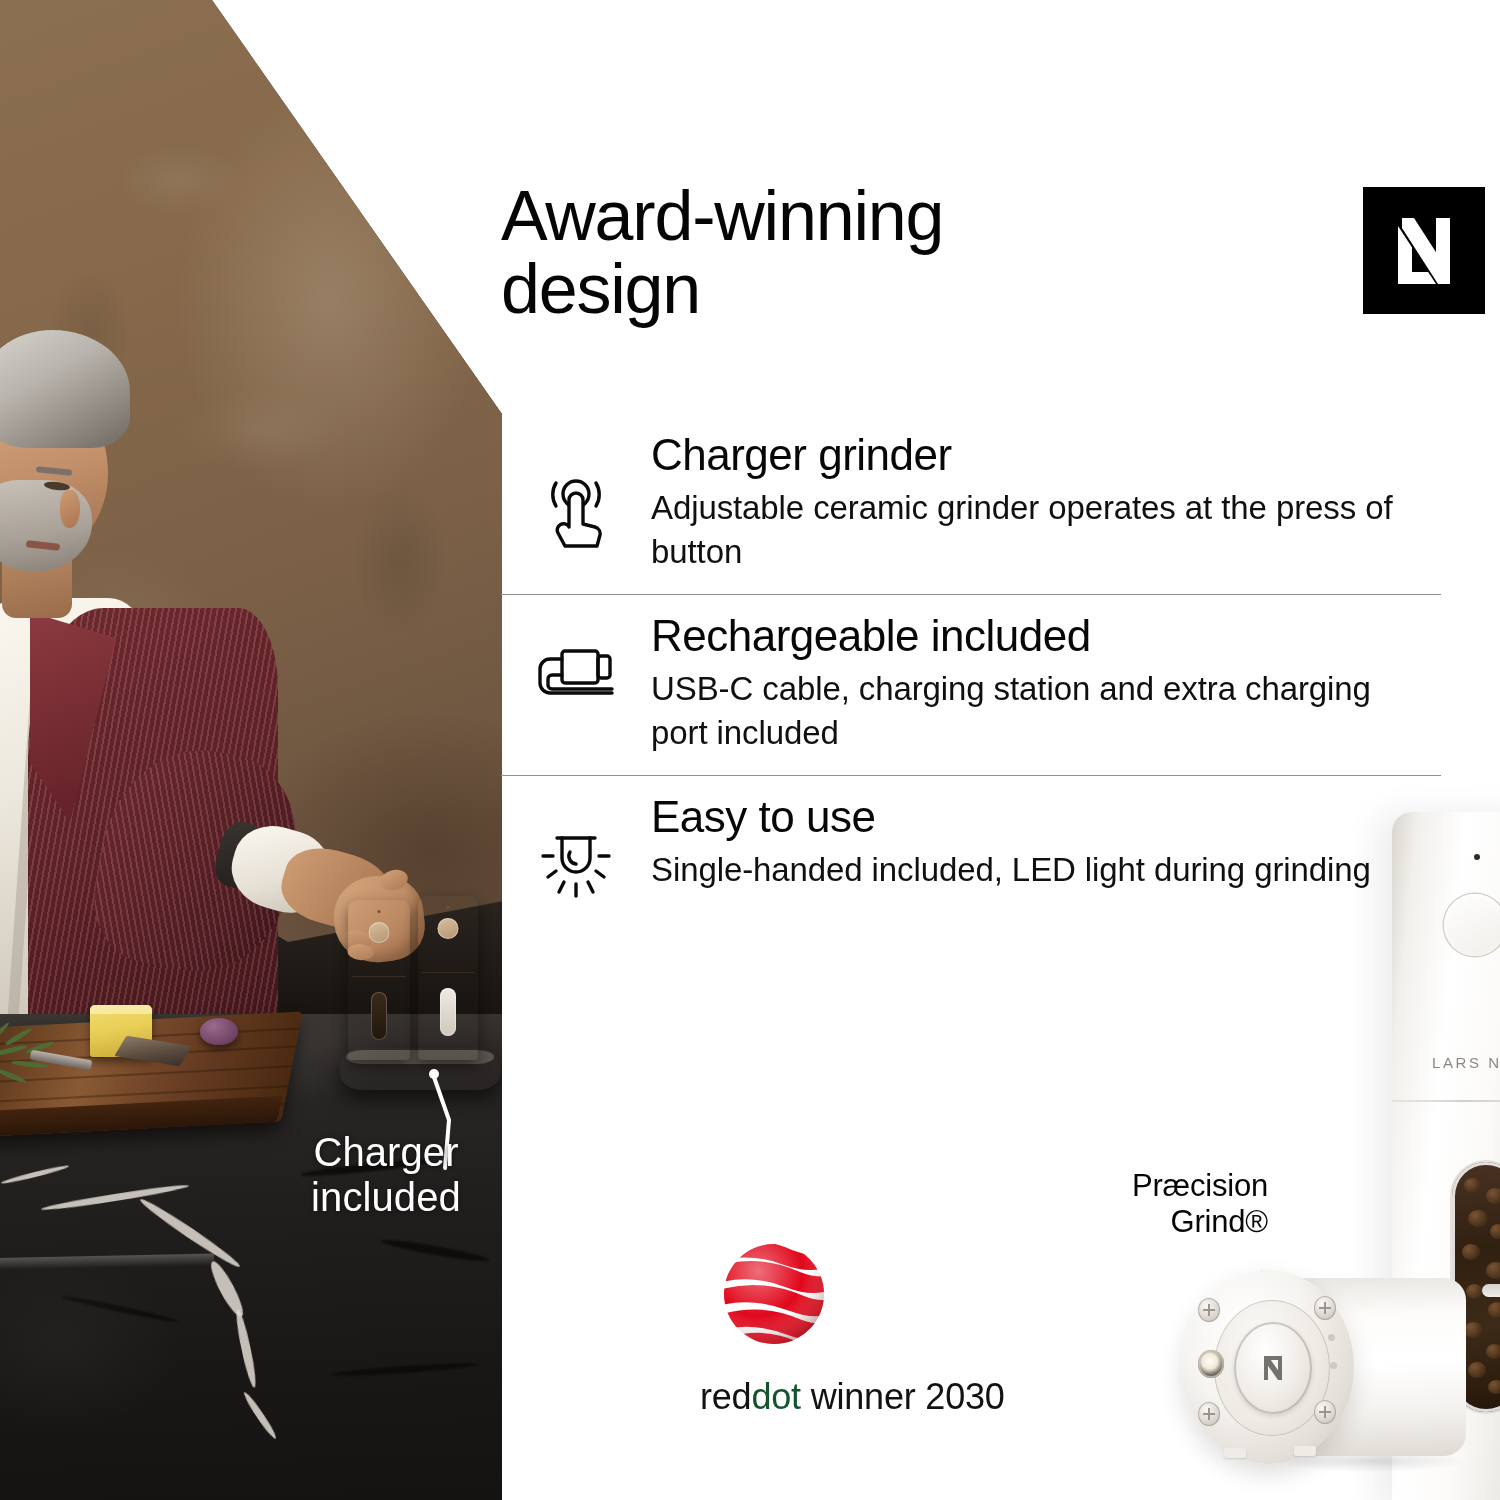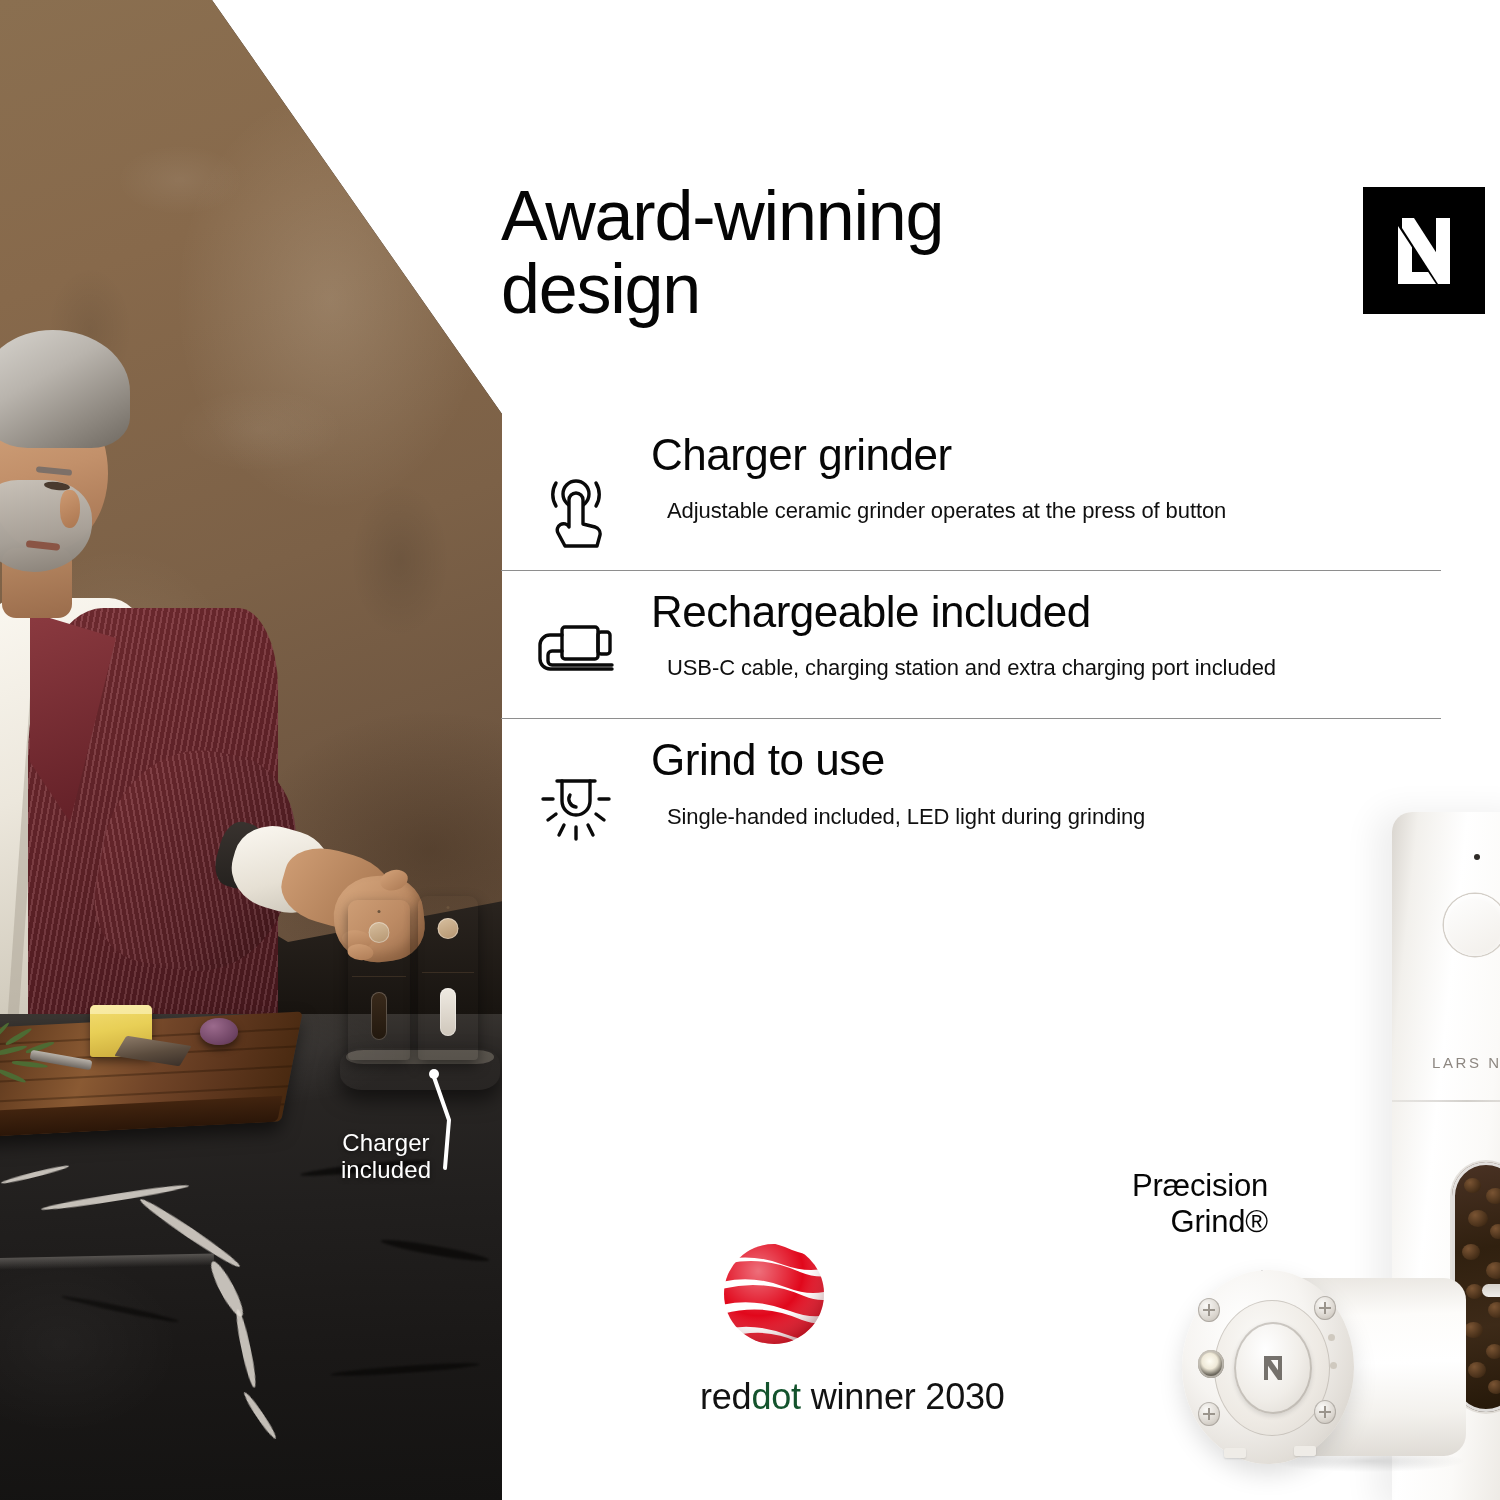"Adjustable ceramic grinder operates at" .f-desc { font-size: 22px -> 33px; margin: 16px -> 0 }
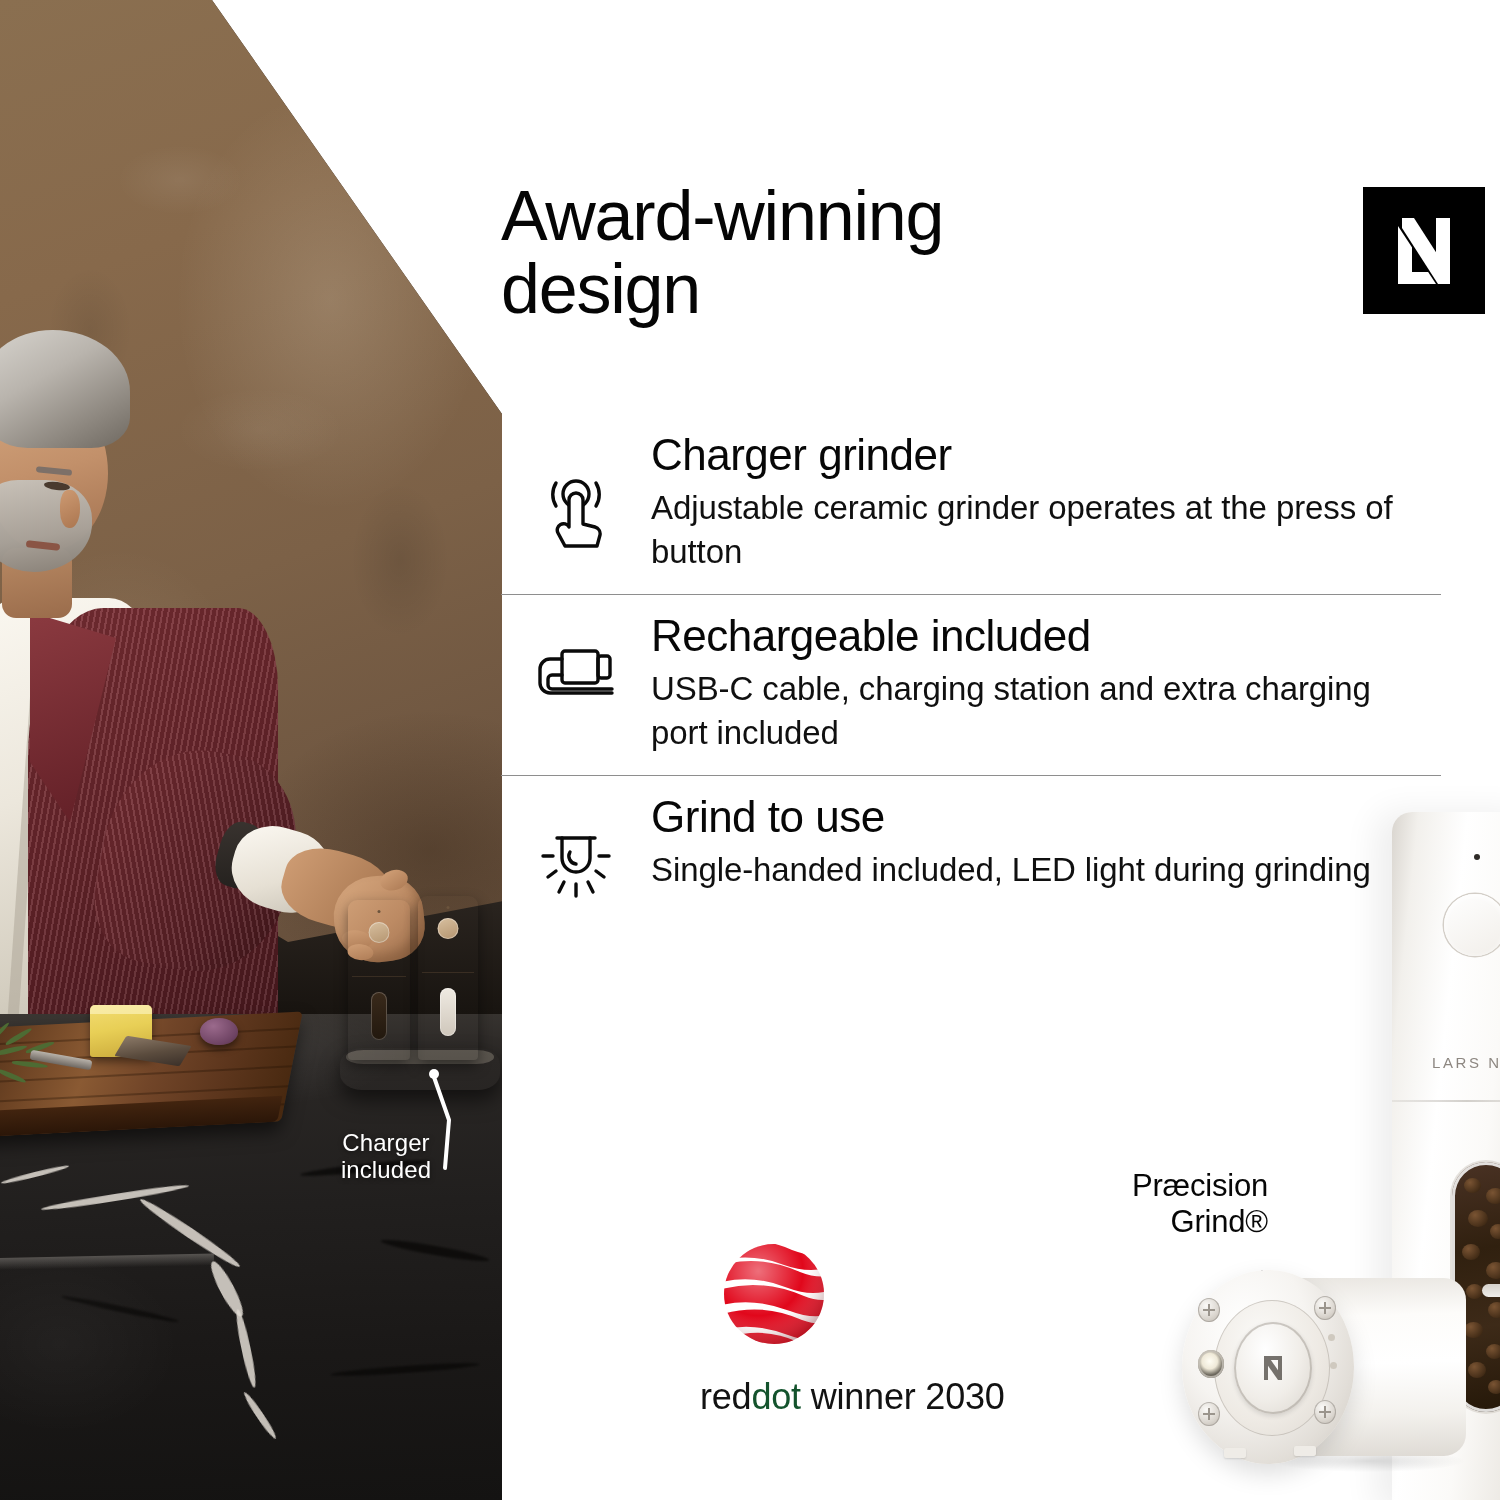"Grind to use" p.f-title { text: Grind -> Easy }
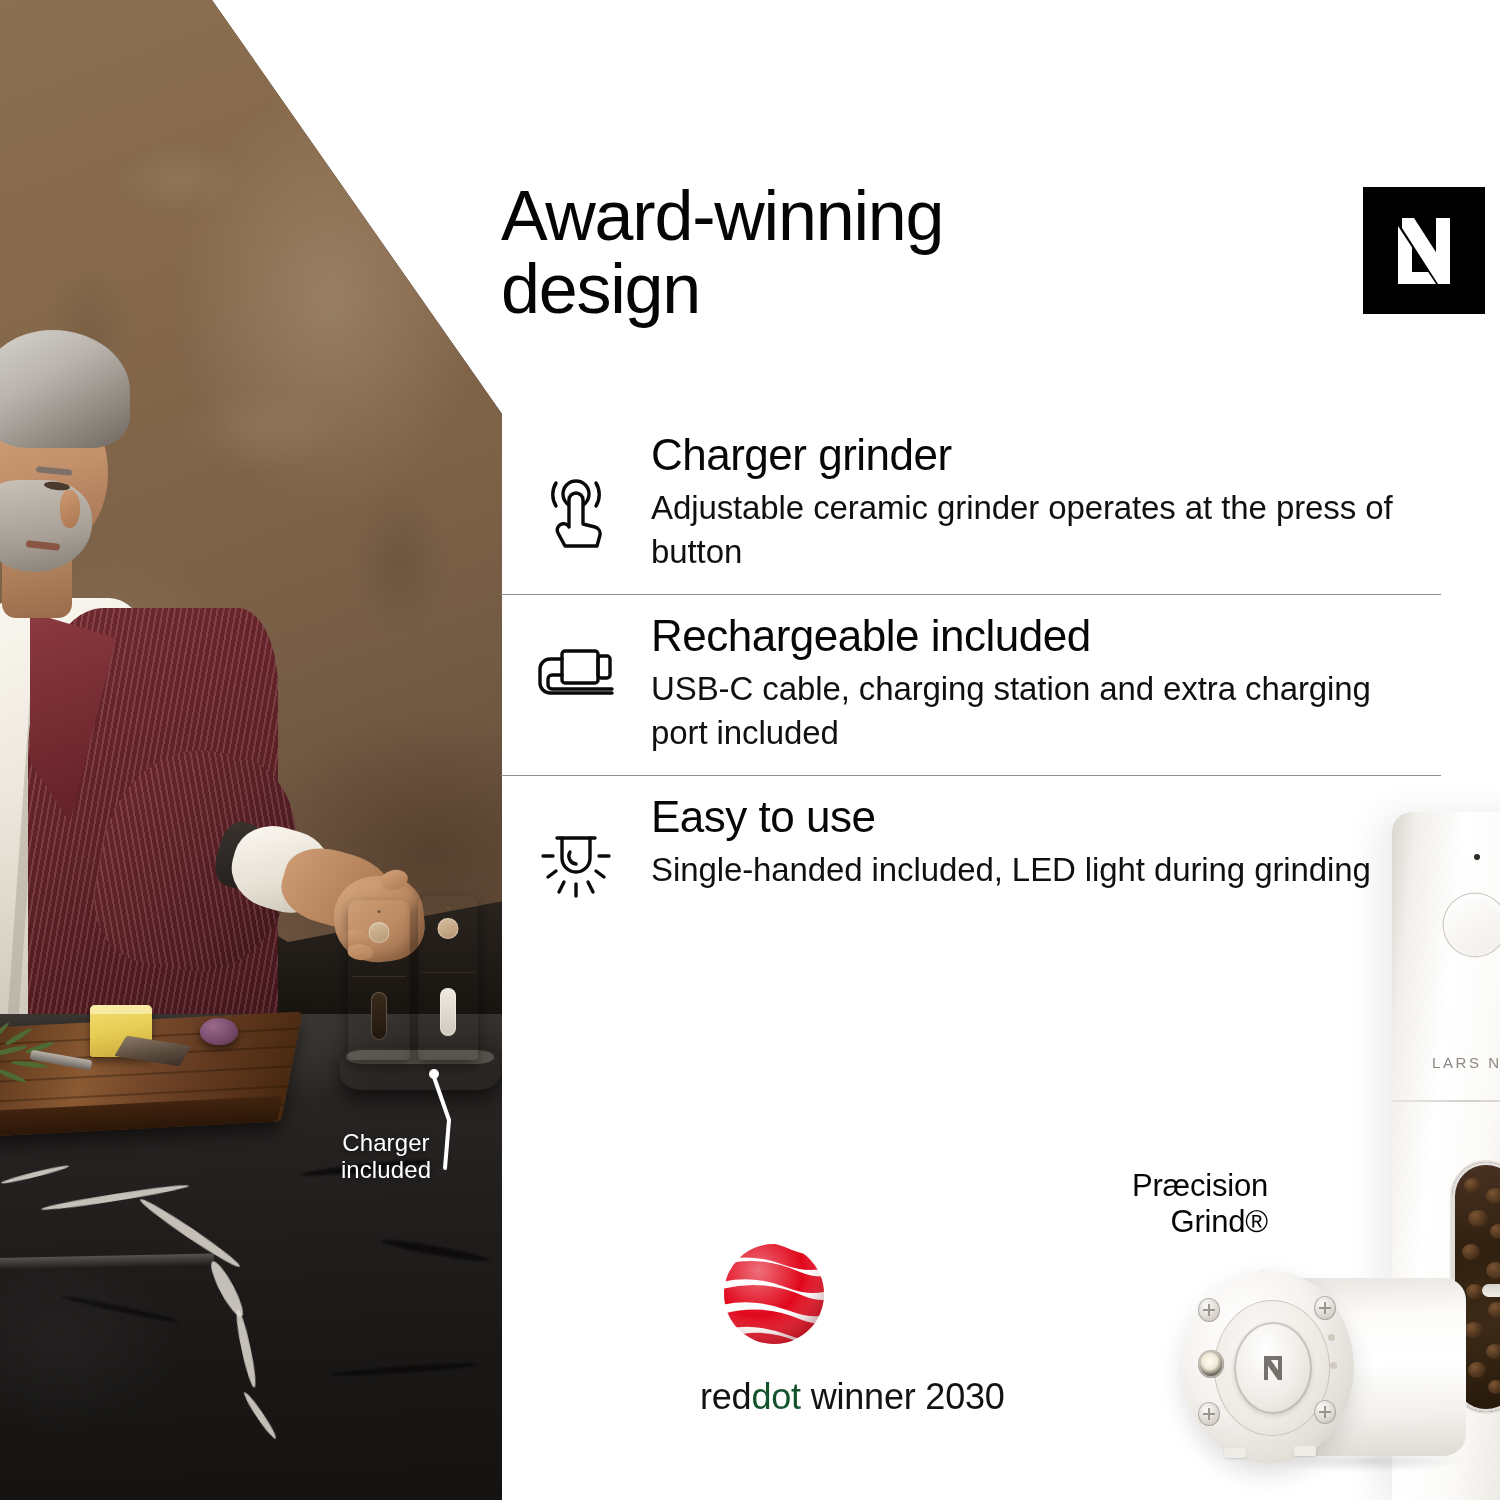"Charger" .callout-charger .ct { font-size: 24px -> 40px }
